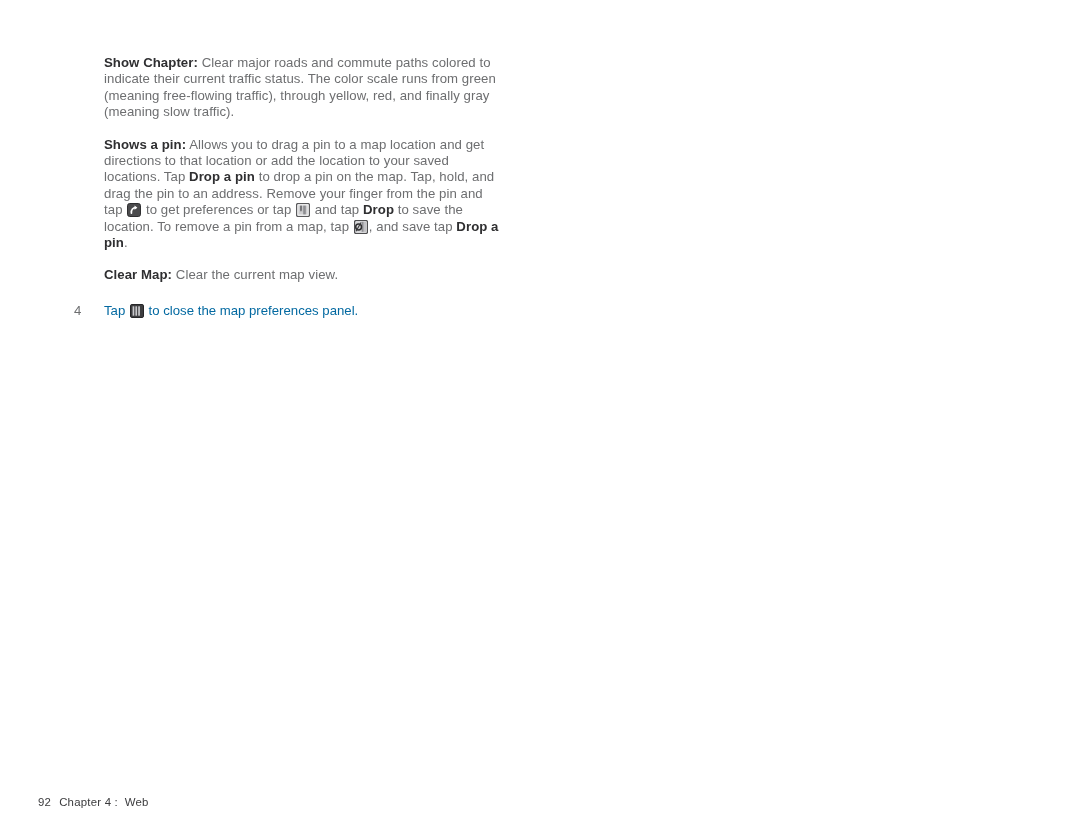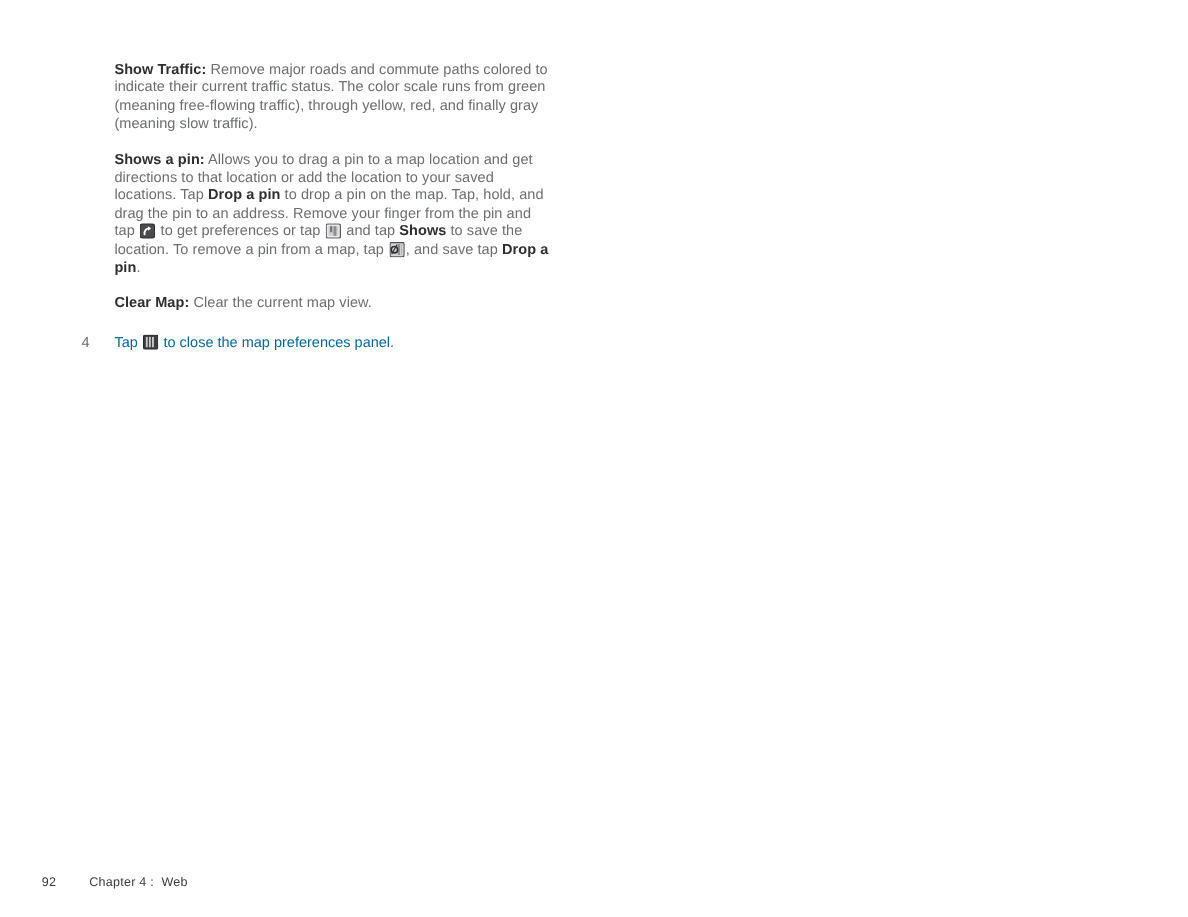"Show Traffic:" b { text: Traffic -> Chapter }
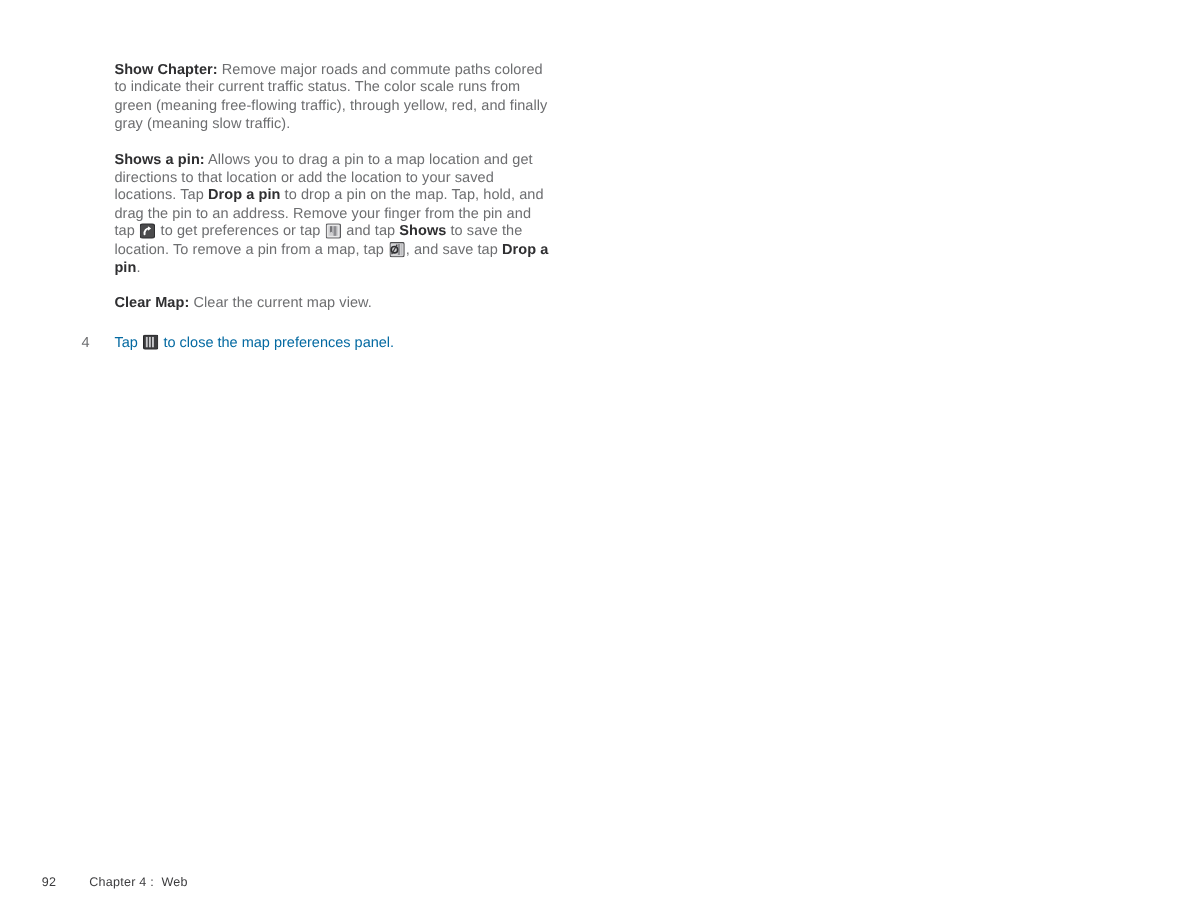"Remove major roads and commute" span { text: Remove -> Clear }
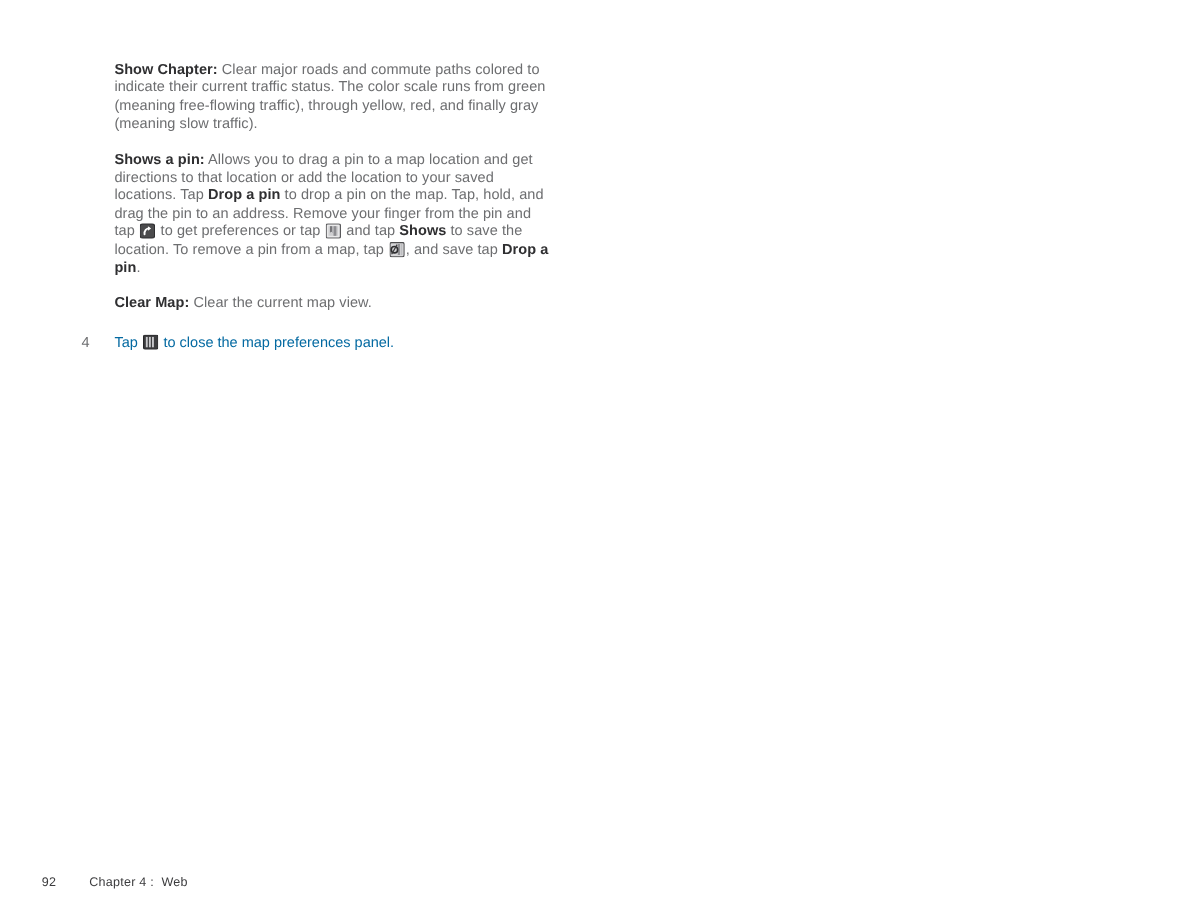"Shows" b { text: Shows -> Drop }
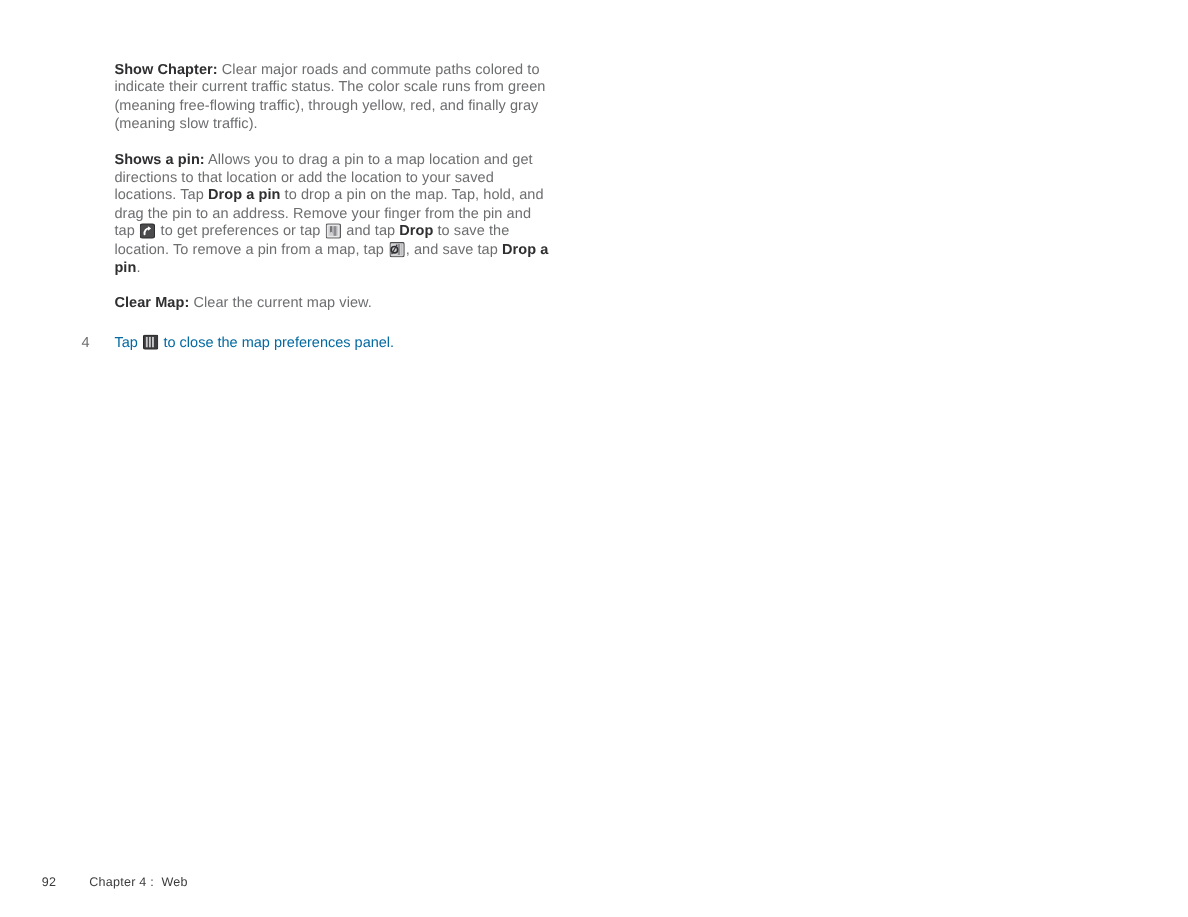"92" .footer .pg { margin-right: 30px -> 8px }
